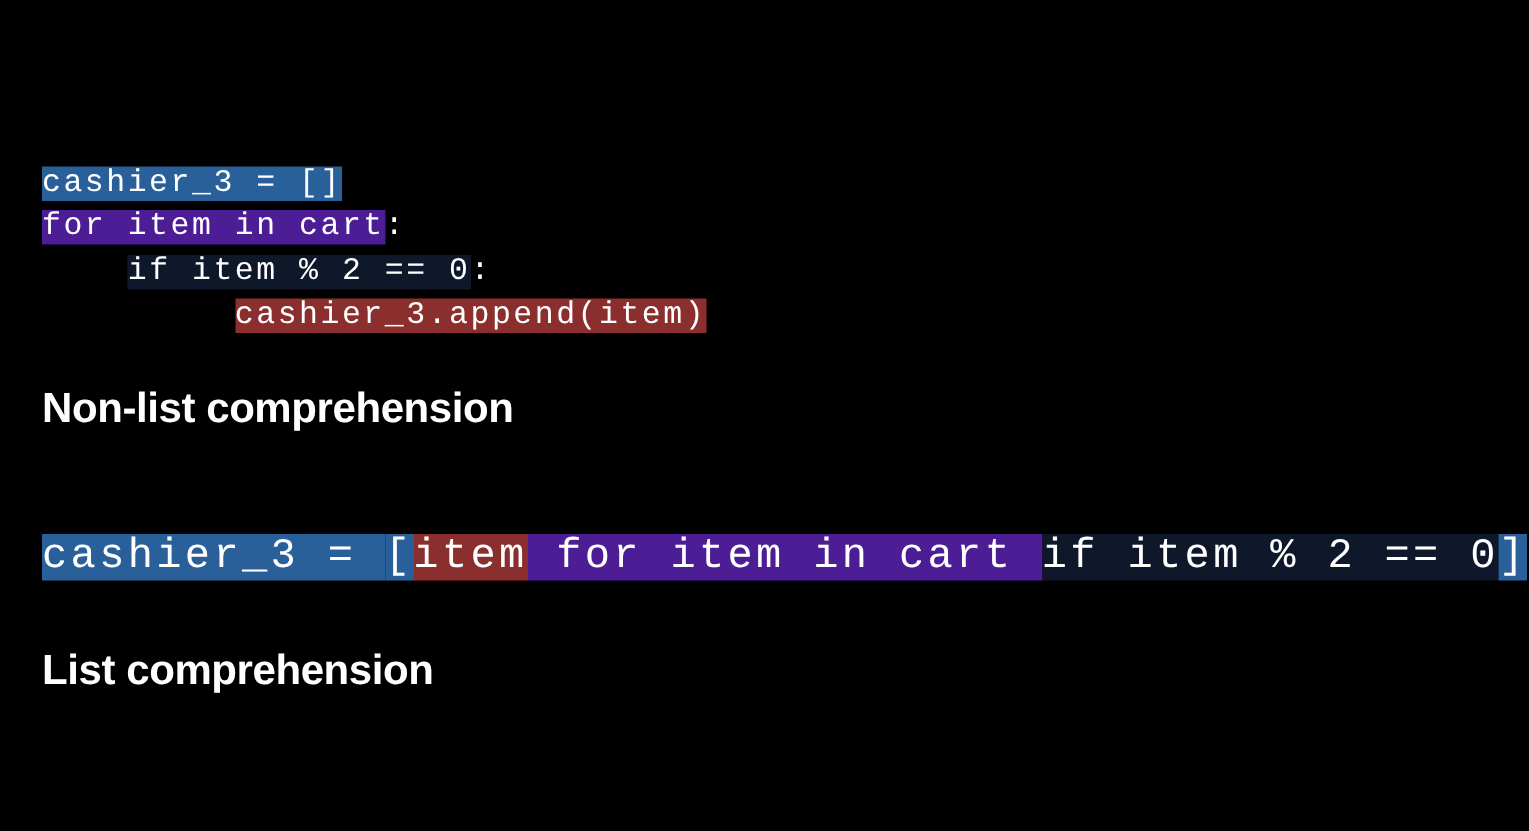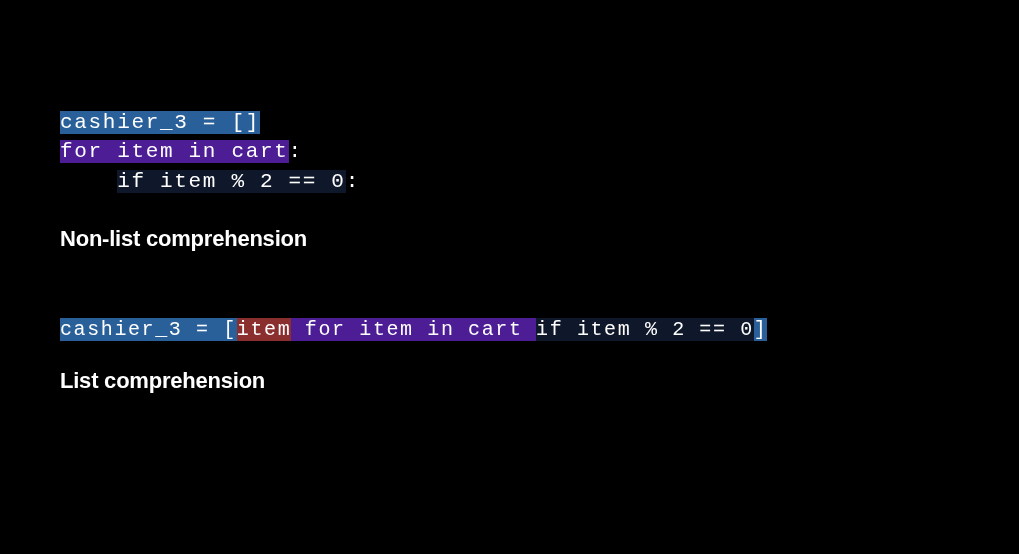"cashier_3 = []" .content { padding-left: 60px -> 28px }
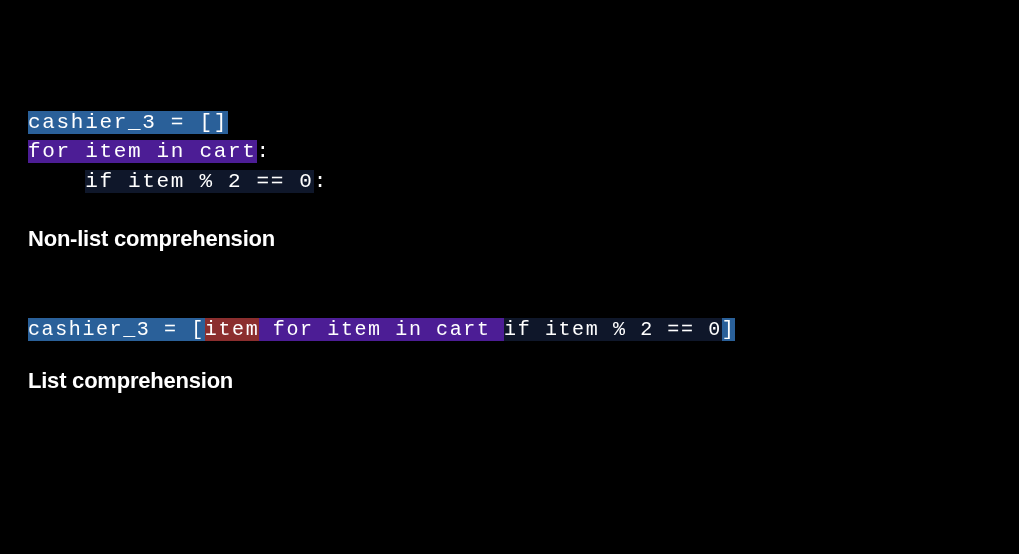"cashier_3.append(item)" span.code-line { html: none -> <span><span> </span><span>cashier_3.append(item)</span></span> }
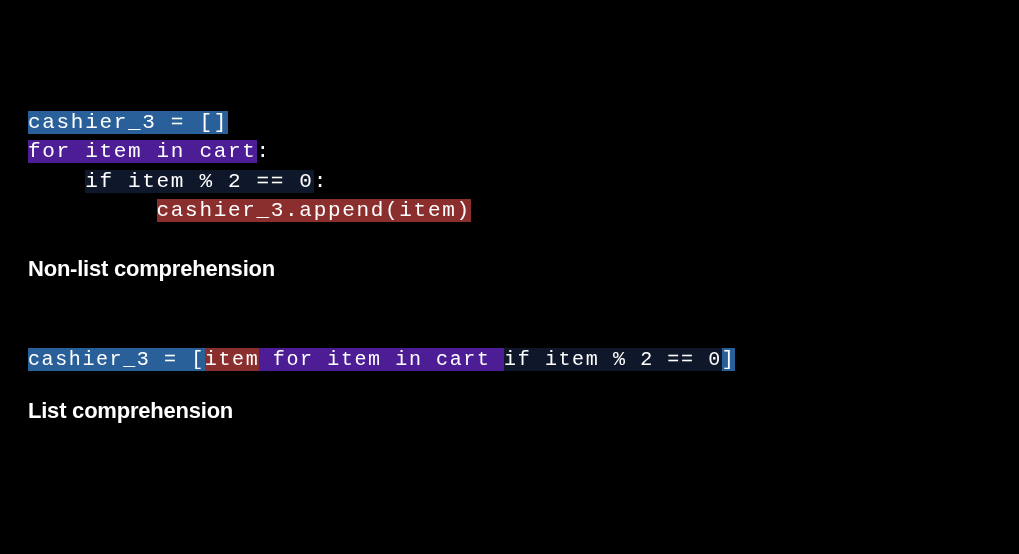"Non-list comprehension" .label { font-size: 22px -> 28px }
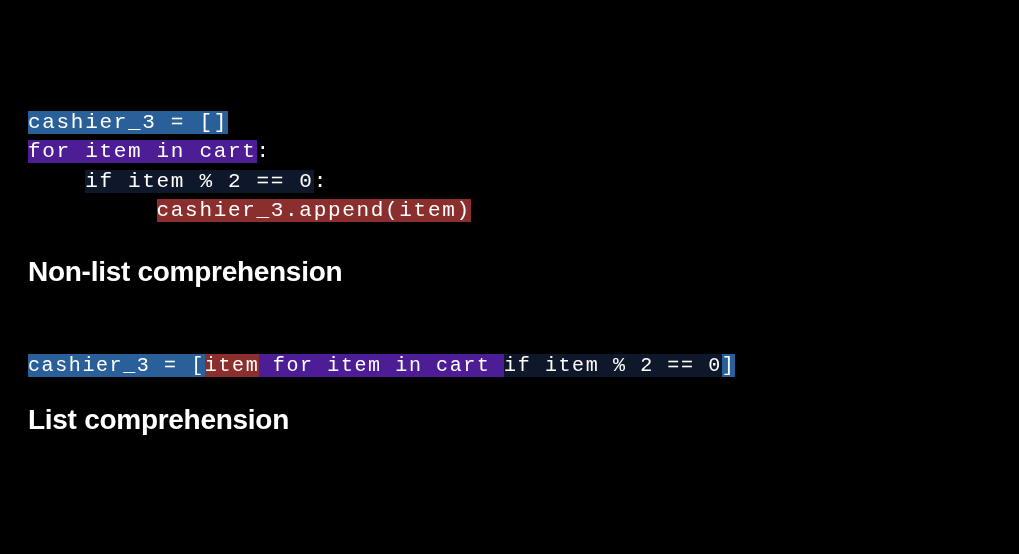"cashier_3 = [item for item" .inline-code { font-size: 20px -> 28px }
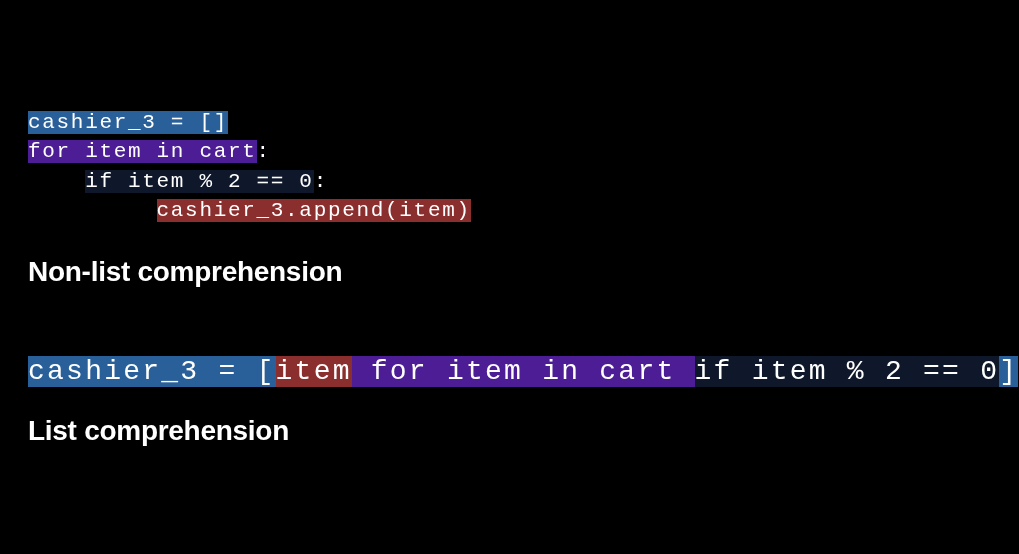"List comprehension" .label2 { margin-top: 24px -> 40px }
